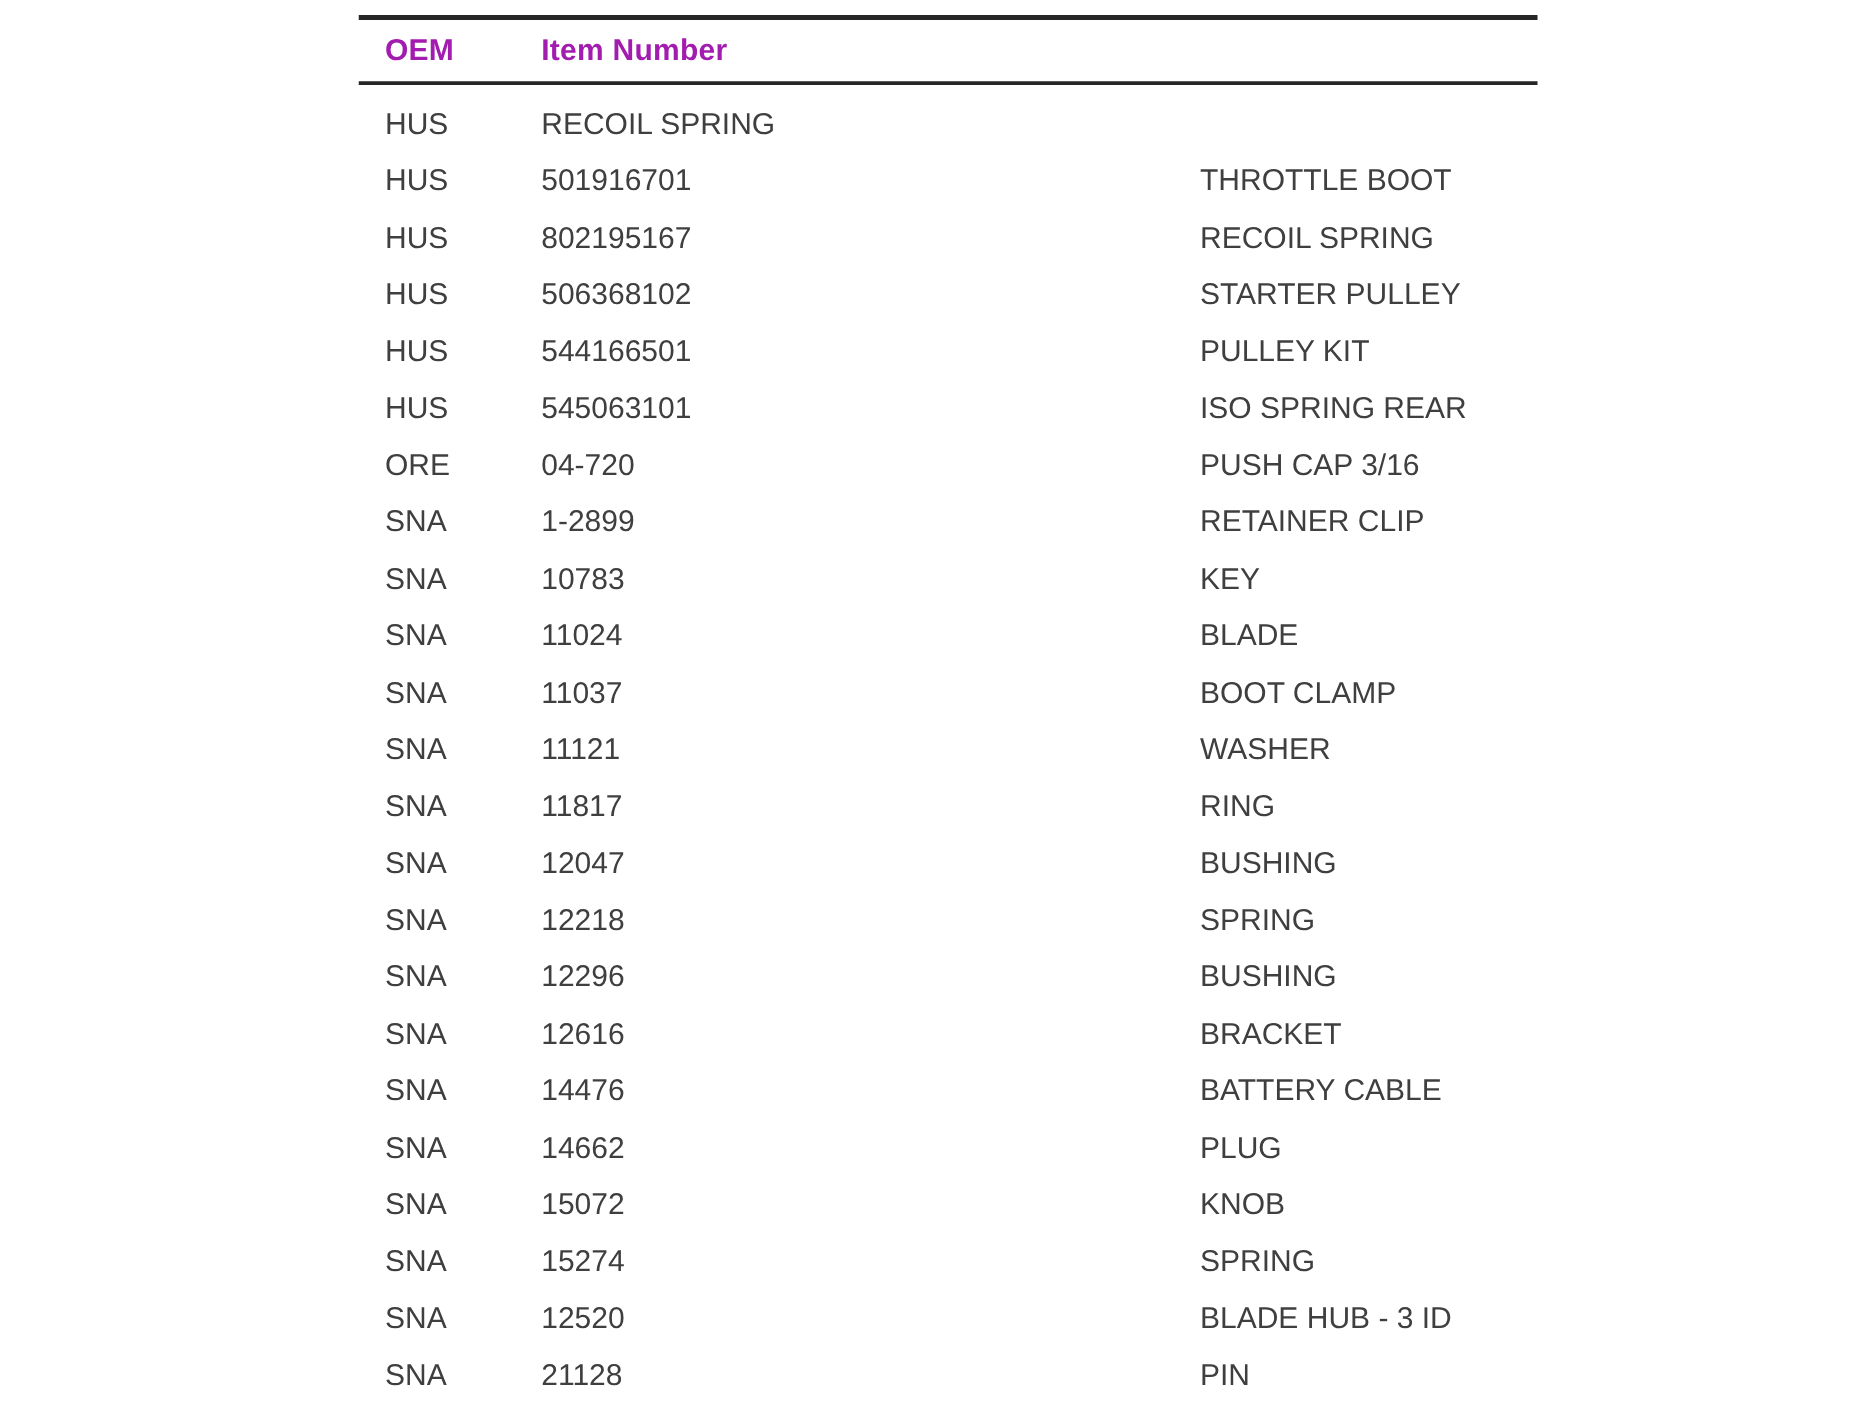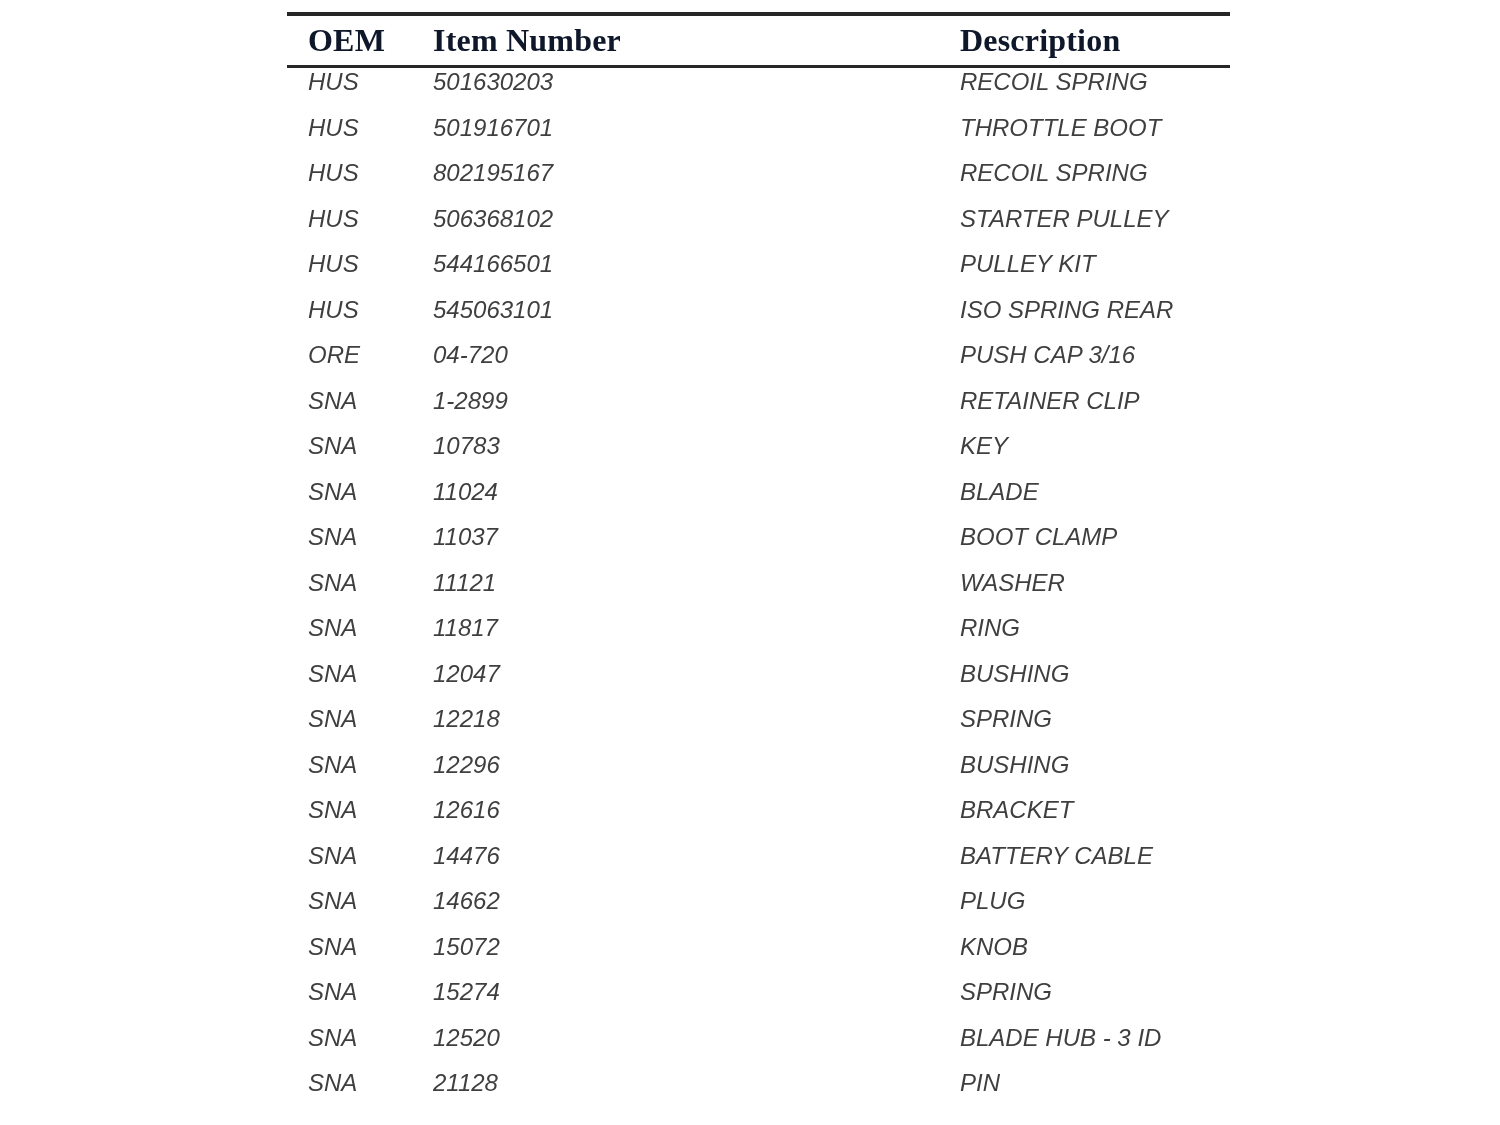"OEM" .header-row .cell { color: #0f172a -> #a21caf; font-family: Liberation Serif, serif -> none; font-size: 32px -> 24px }
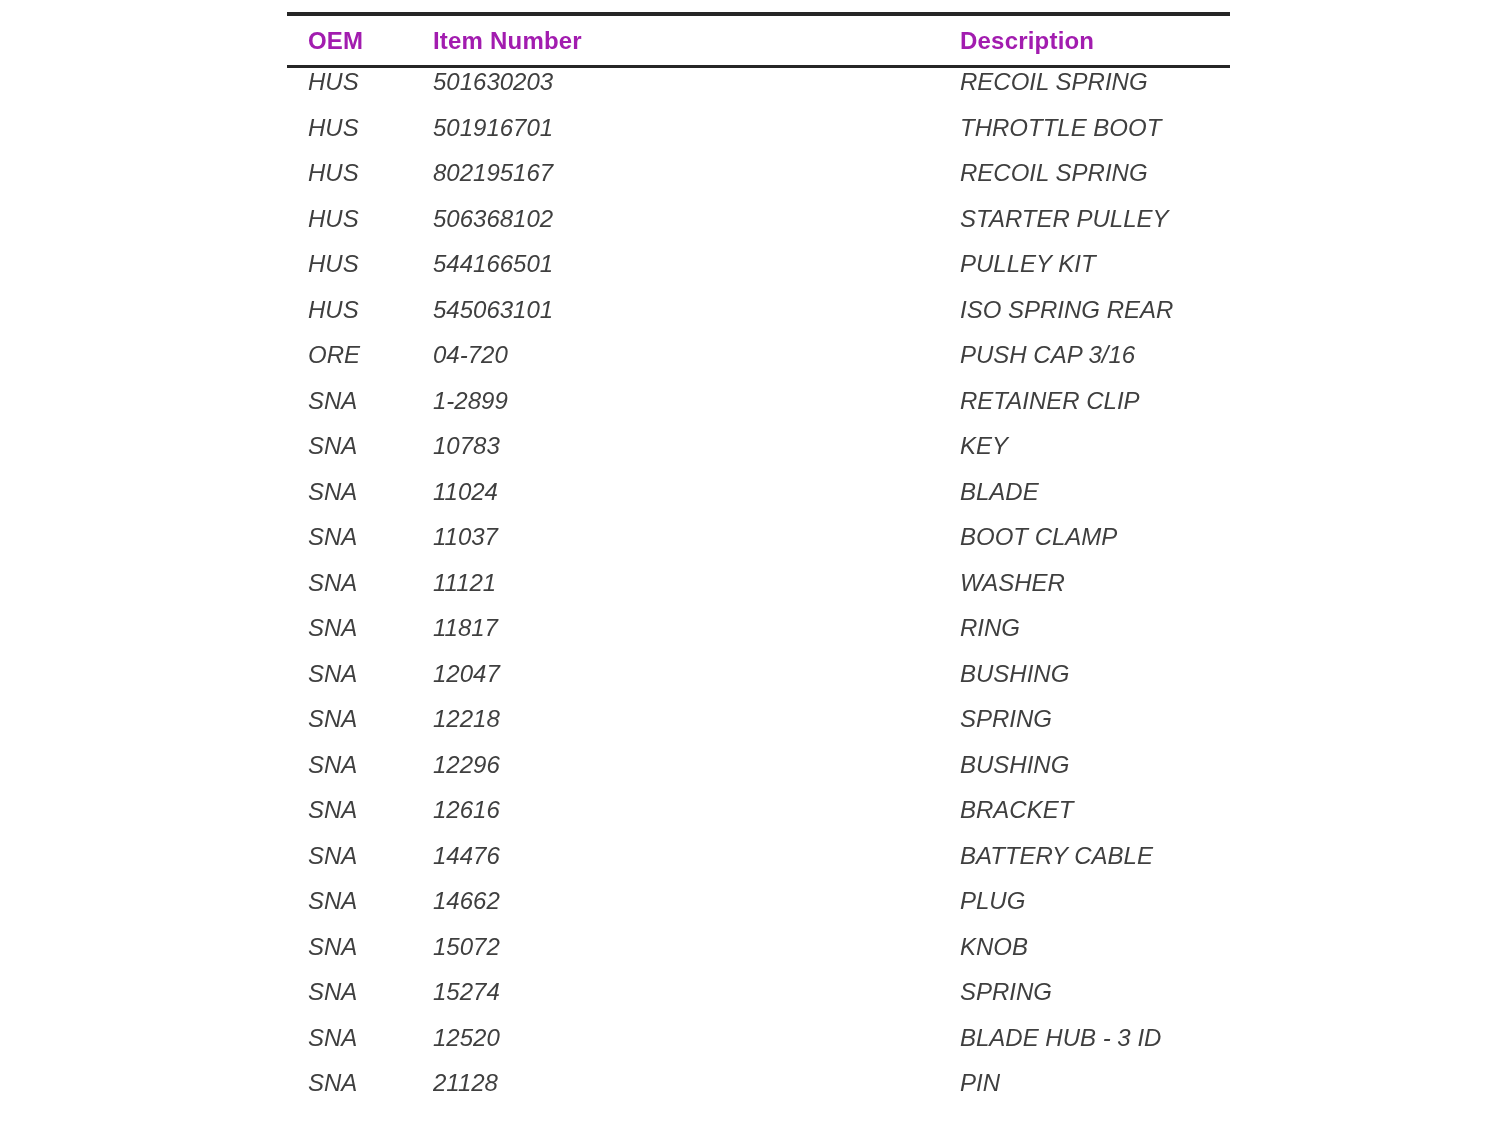"Description" div.cell { html: <div>Description</div> -> none }
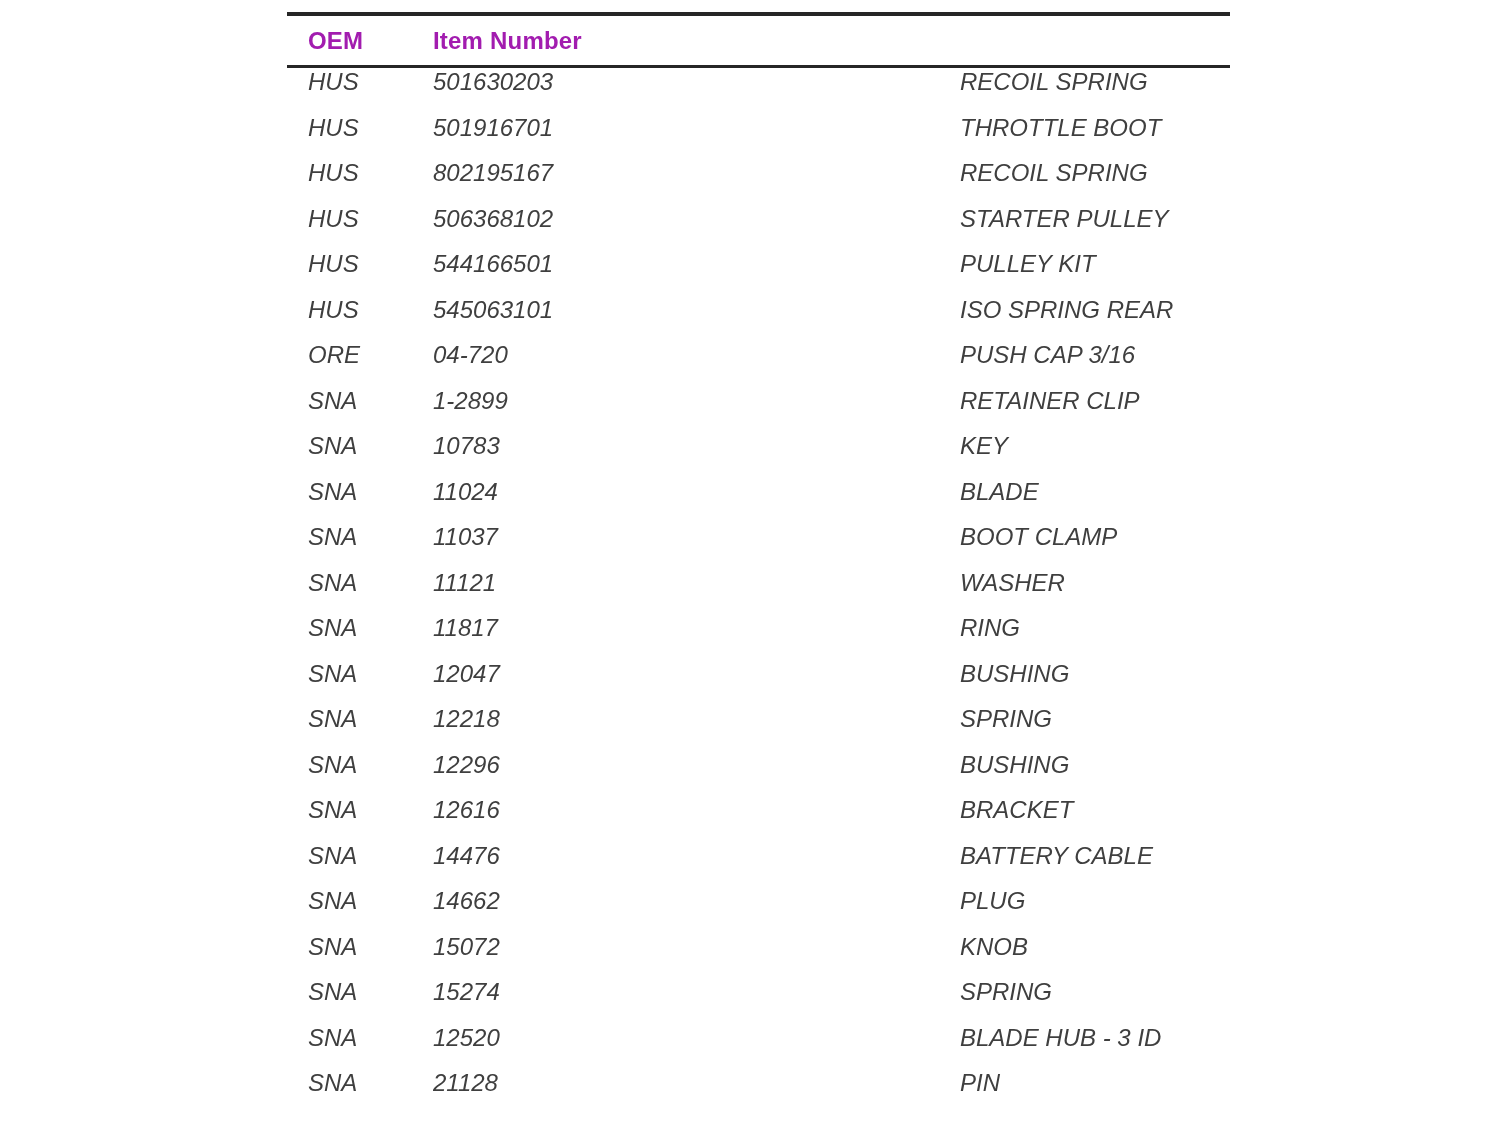"HUS" .row { align-items: flex-start -> flex-end; font-style: italic -> none }
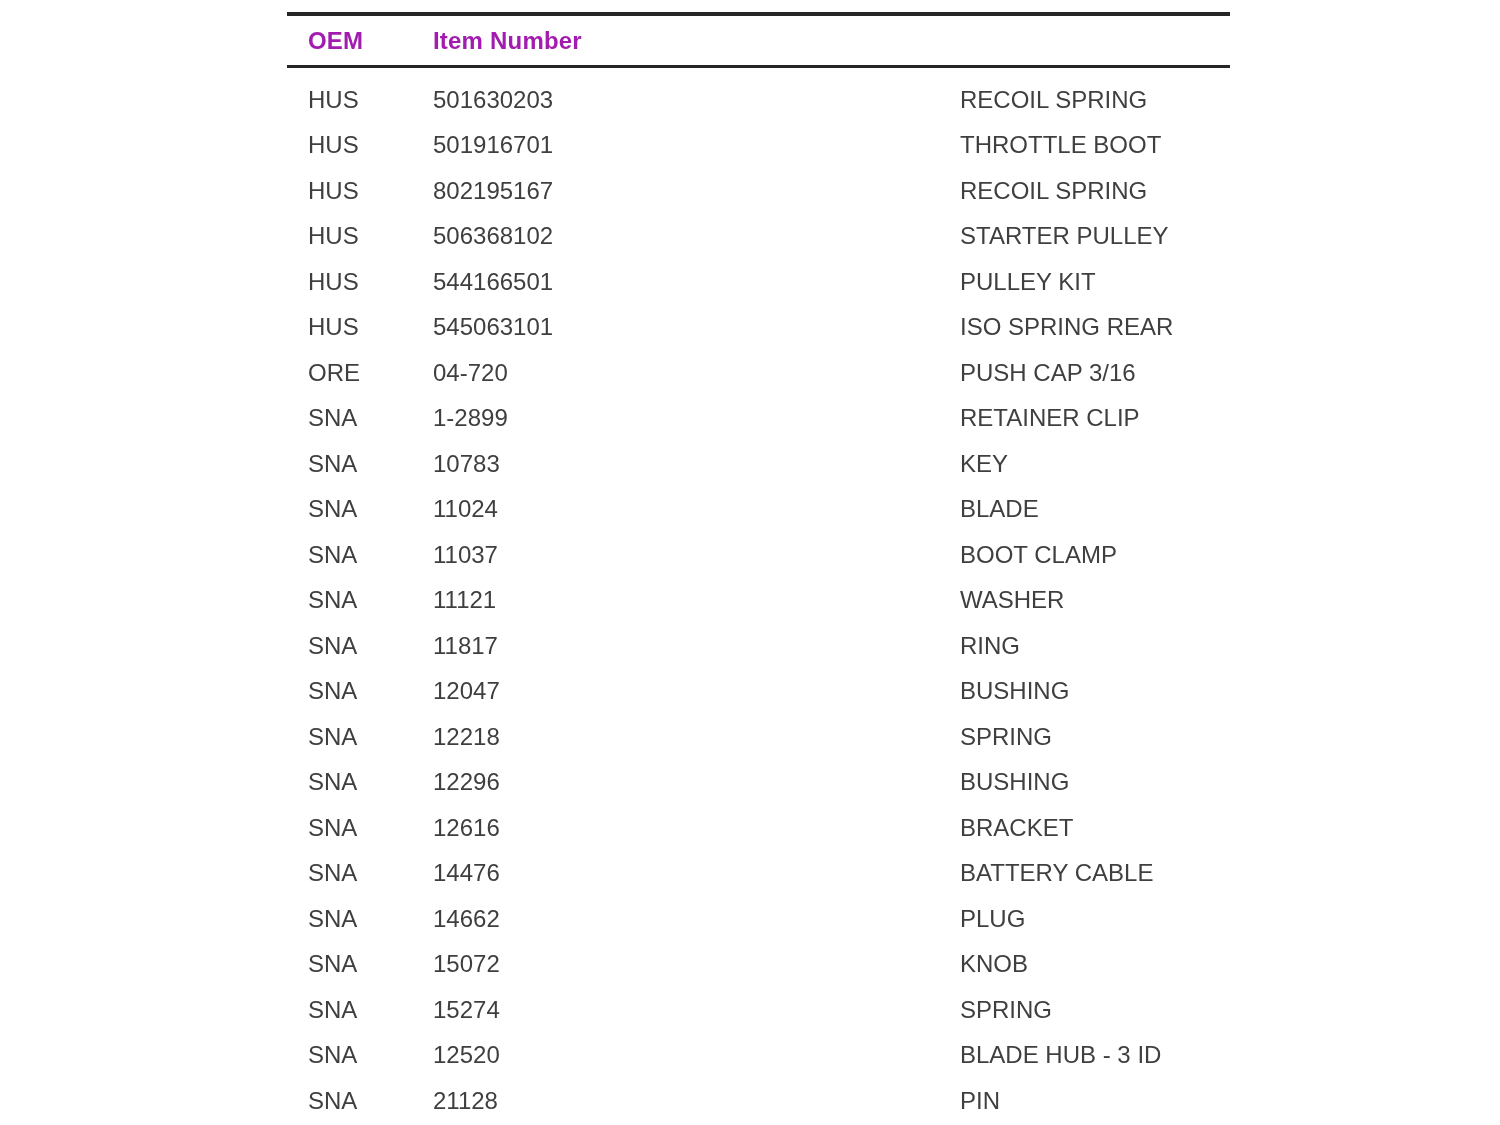"501630203" div.cell { html: <div>501630203</div> -> none }
